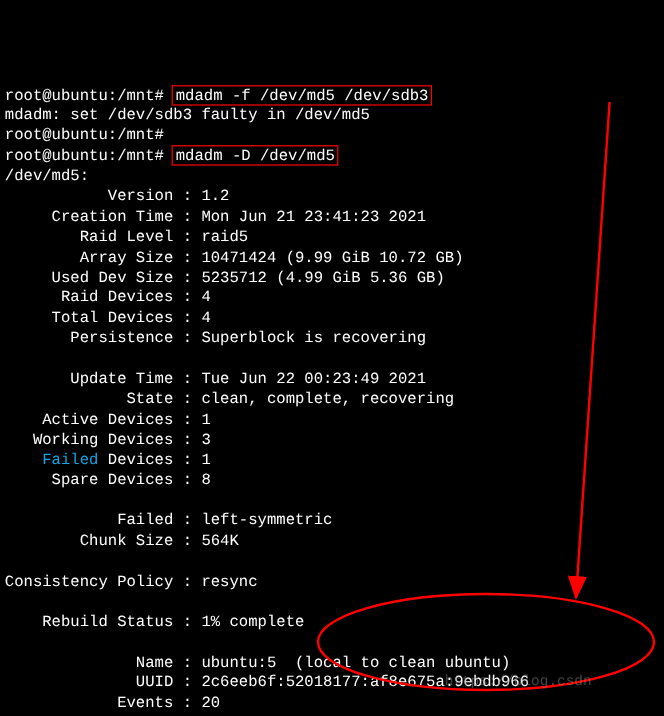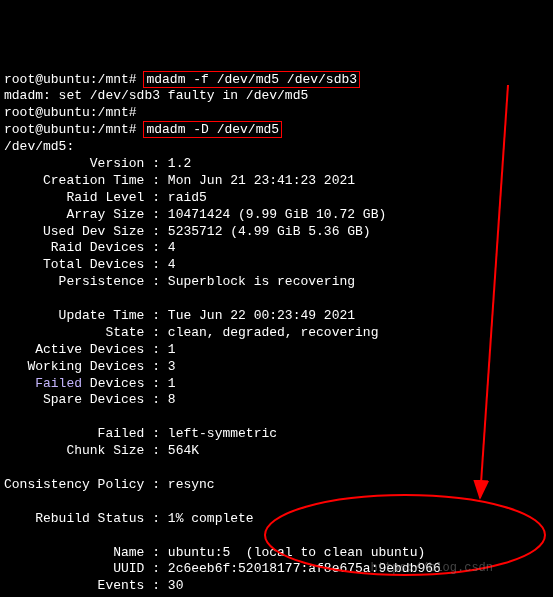"State : clean, degraded, recovering" span { text: degraded -> complete }
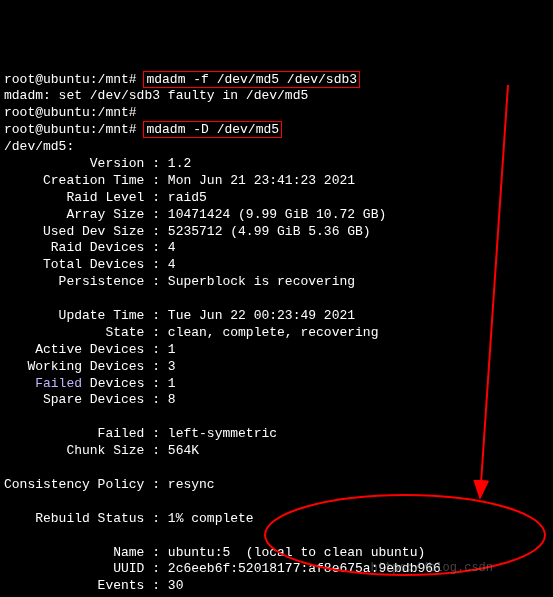"Failed" .red { color: #c4b5fd -> #0ea5e9 }
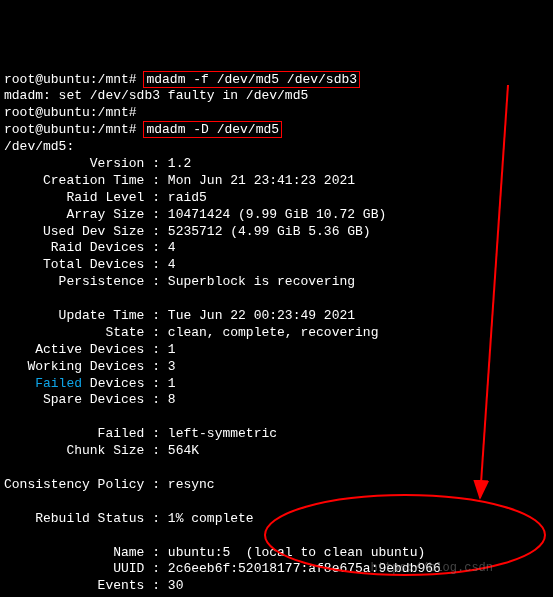"Events : 30" span { text: 30 -> 20 }
